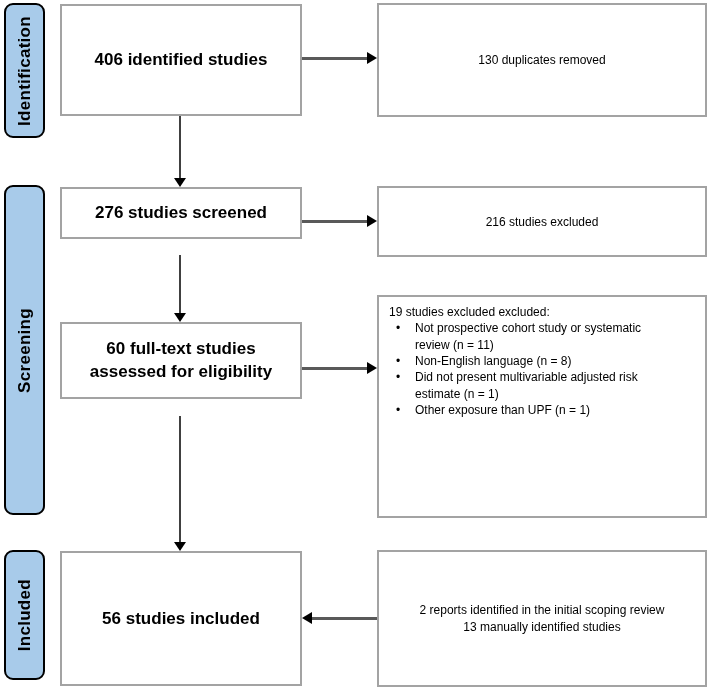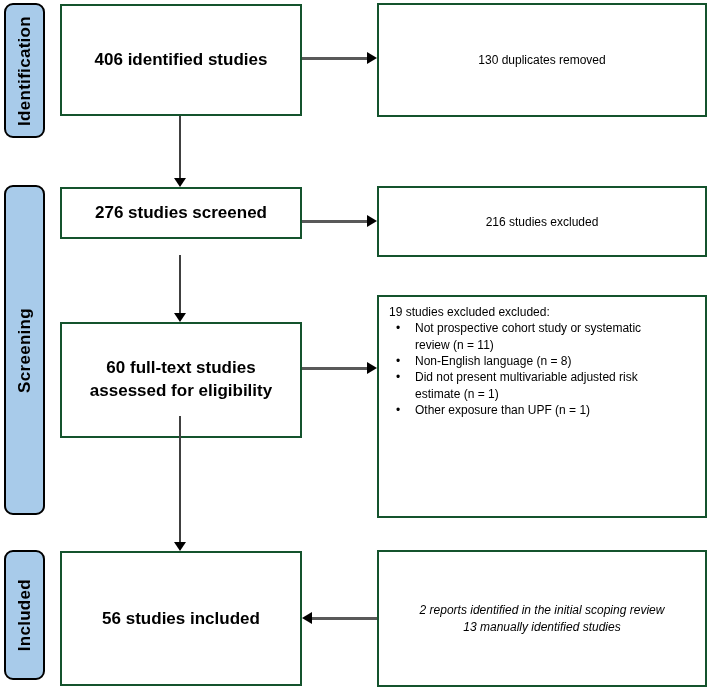"406 identified studies" .box { border: 2px solid #14532d -> 2px solid #a3a3a3 }
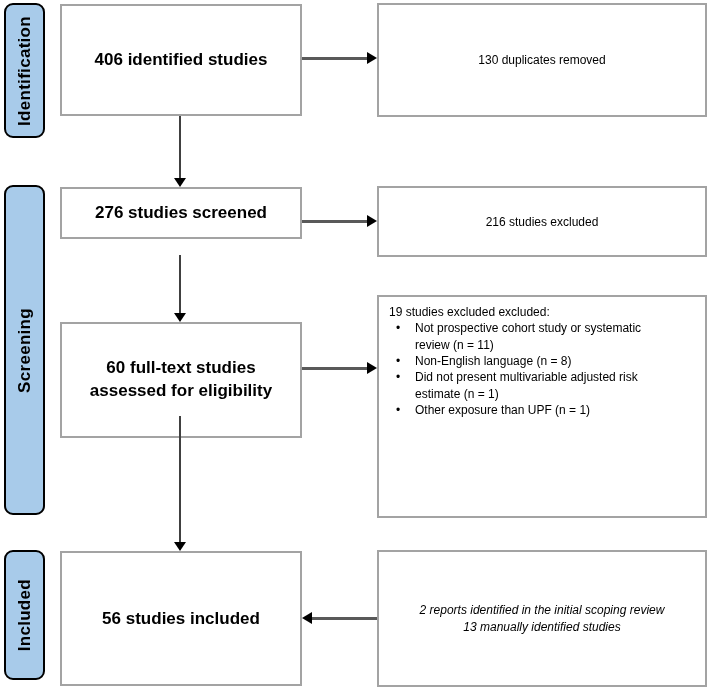"60 full-text studies assessed for" .box-fulltext { height: 116px -> 77px }
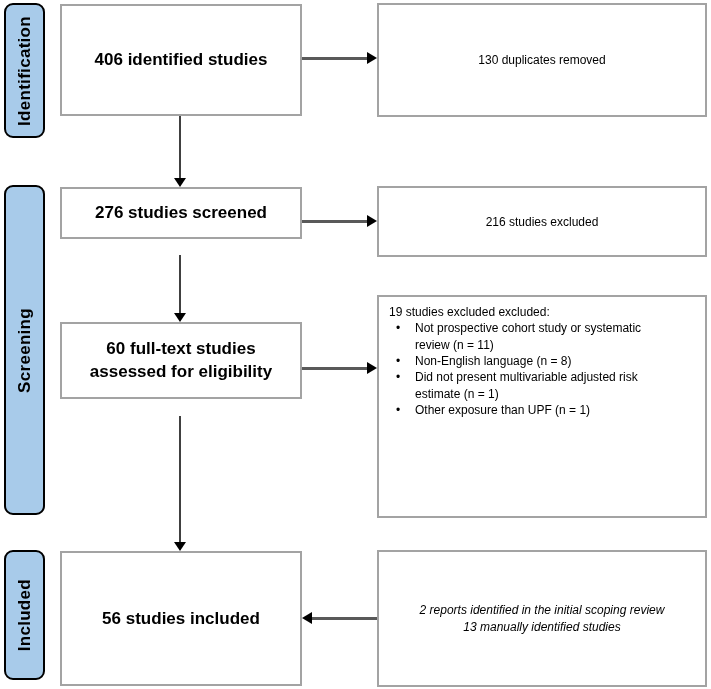"2 reports identified in the" .box-manual .inner { font-style: italic -> none }
